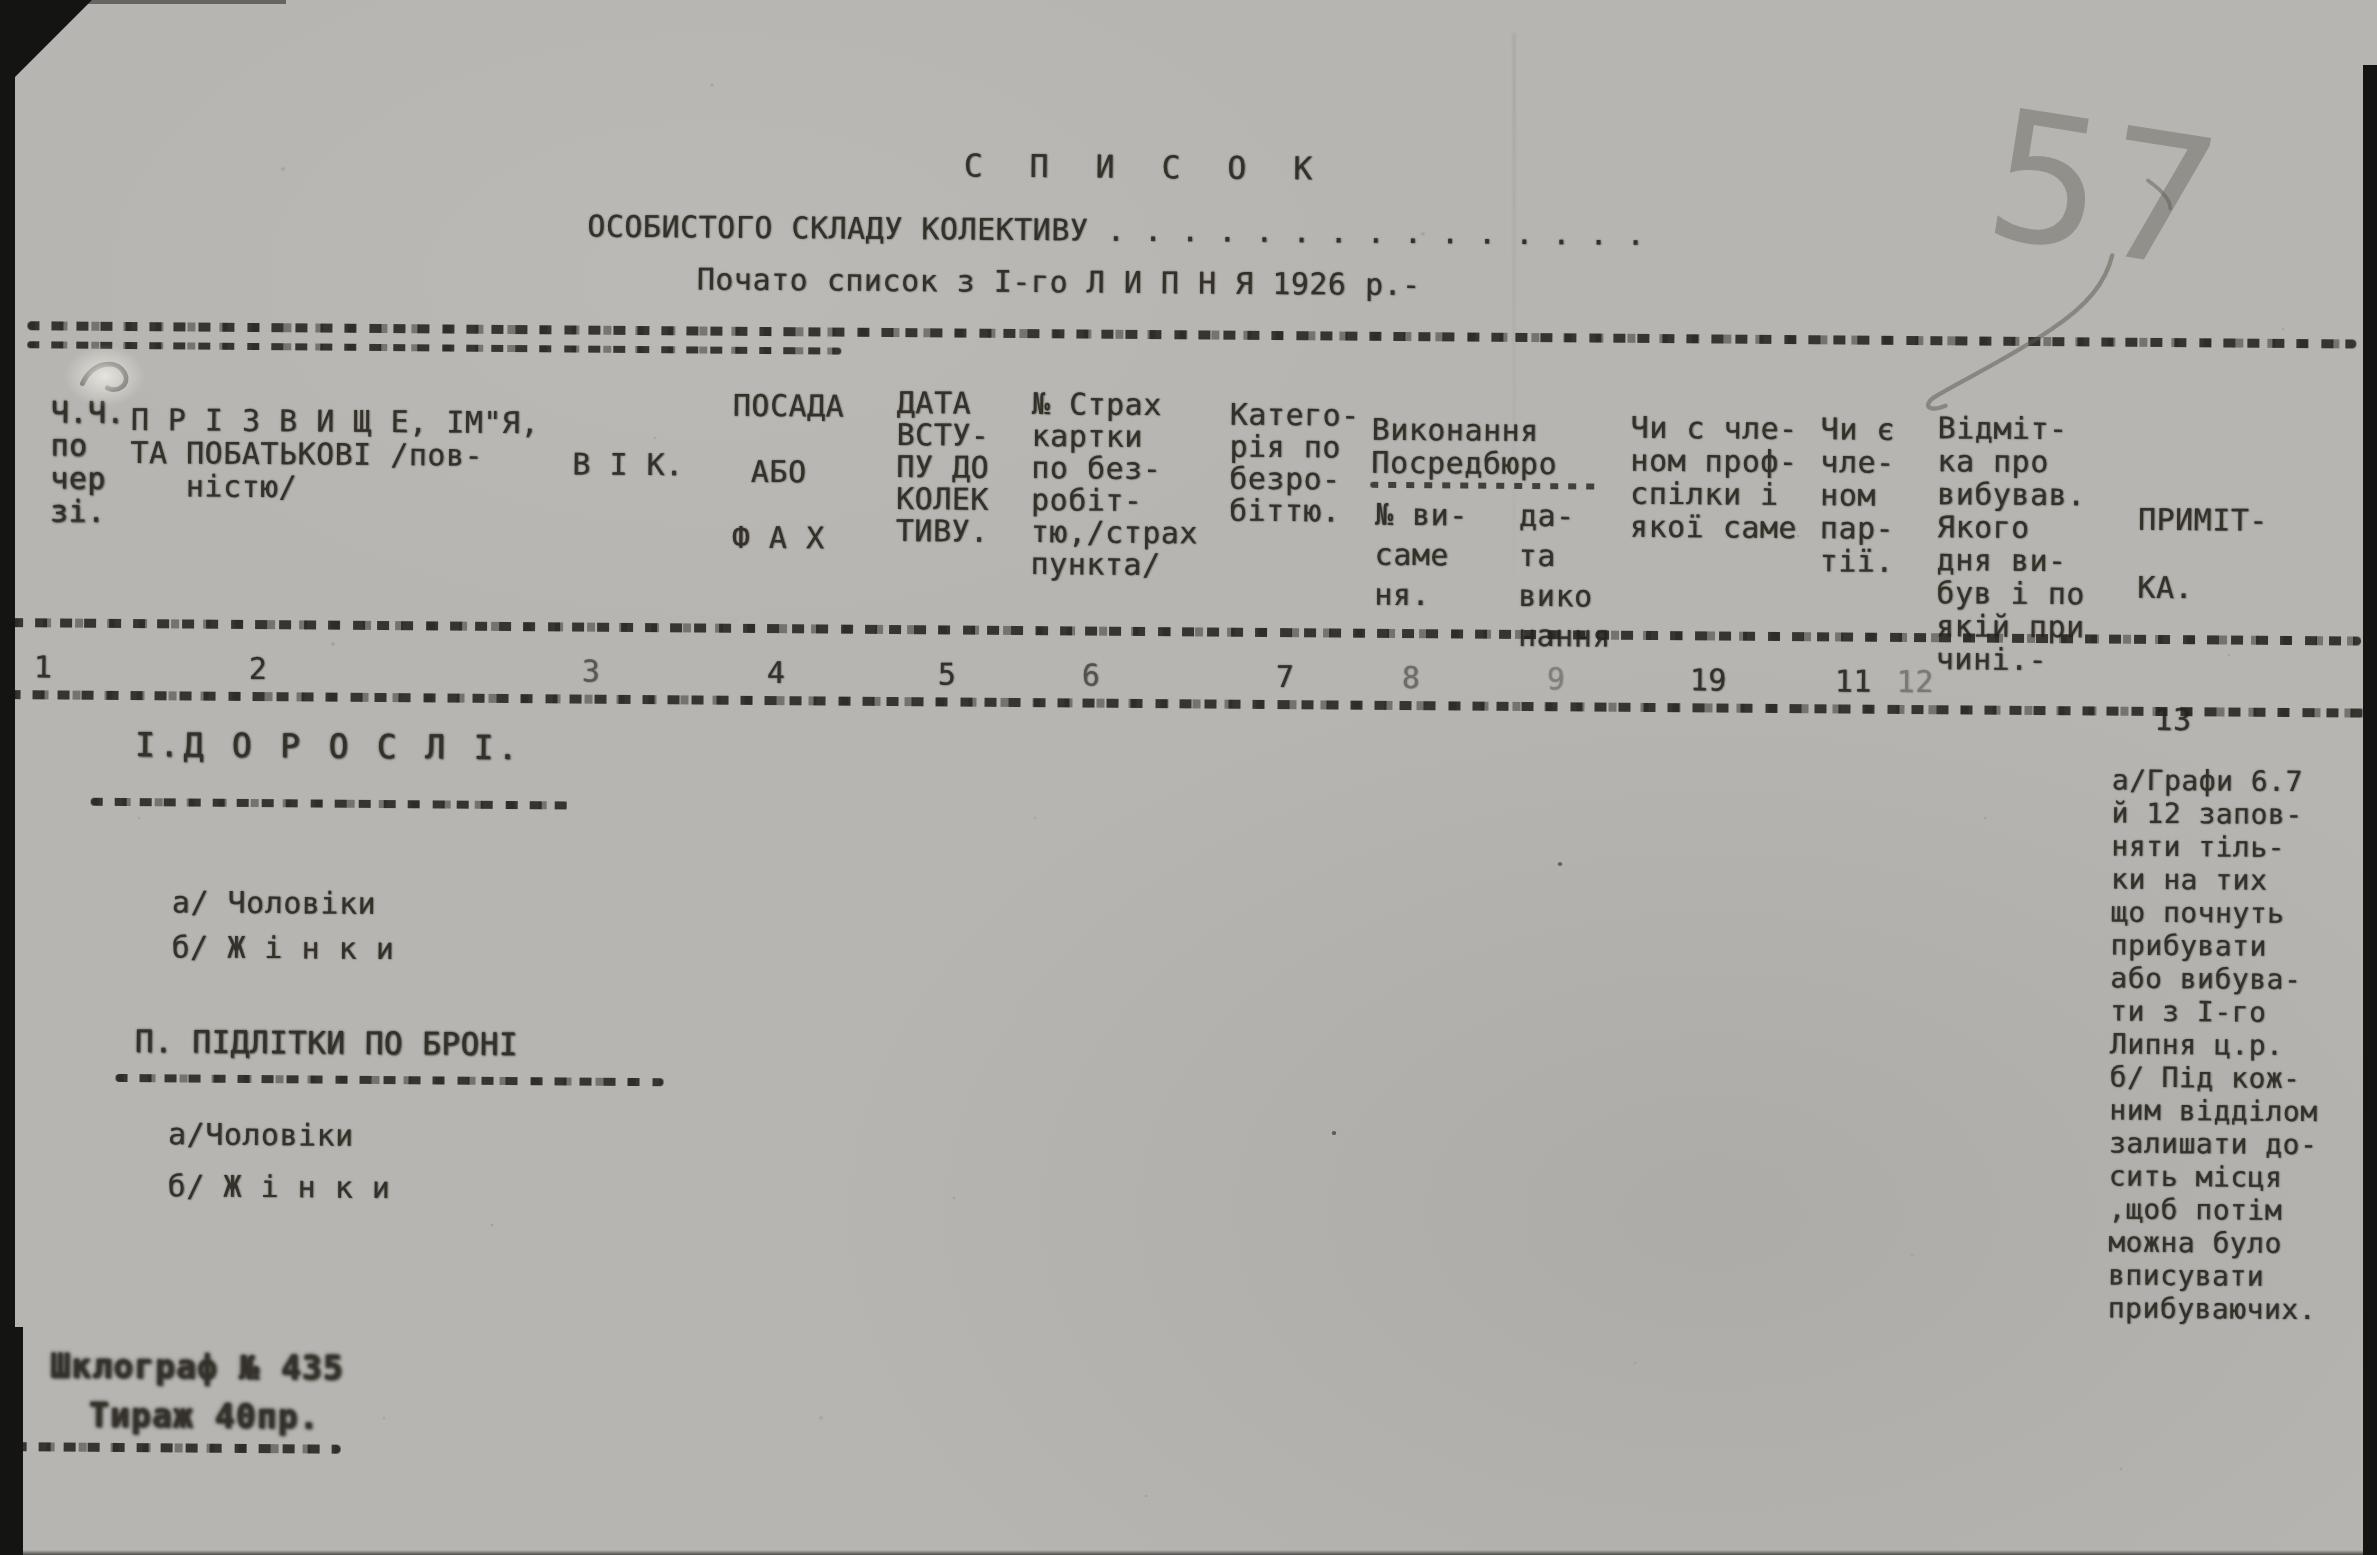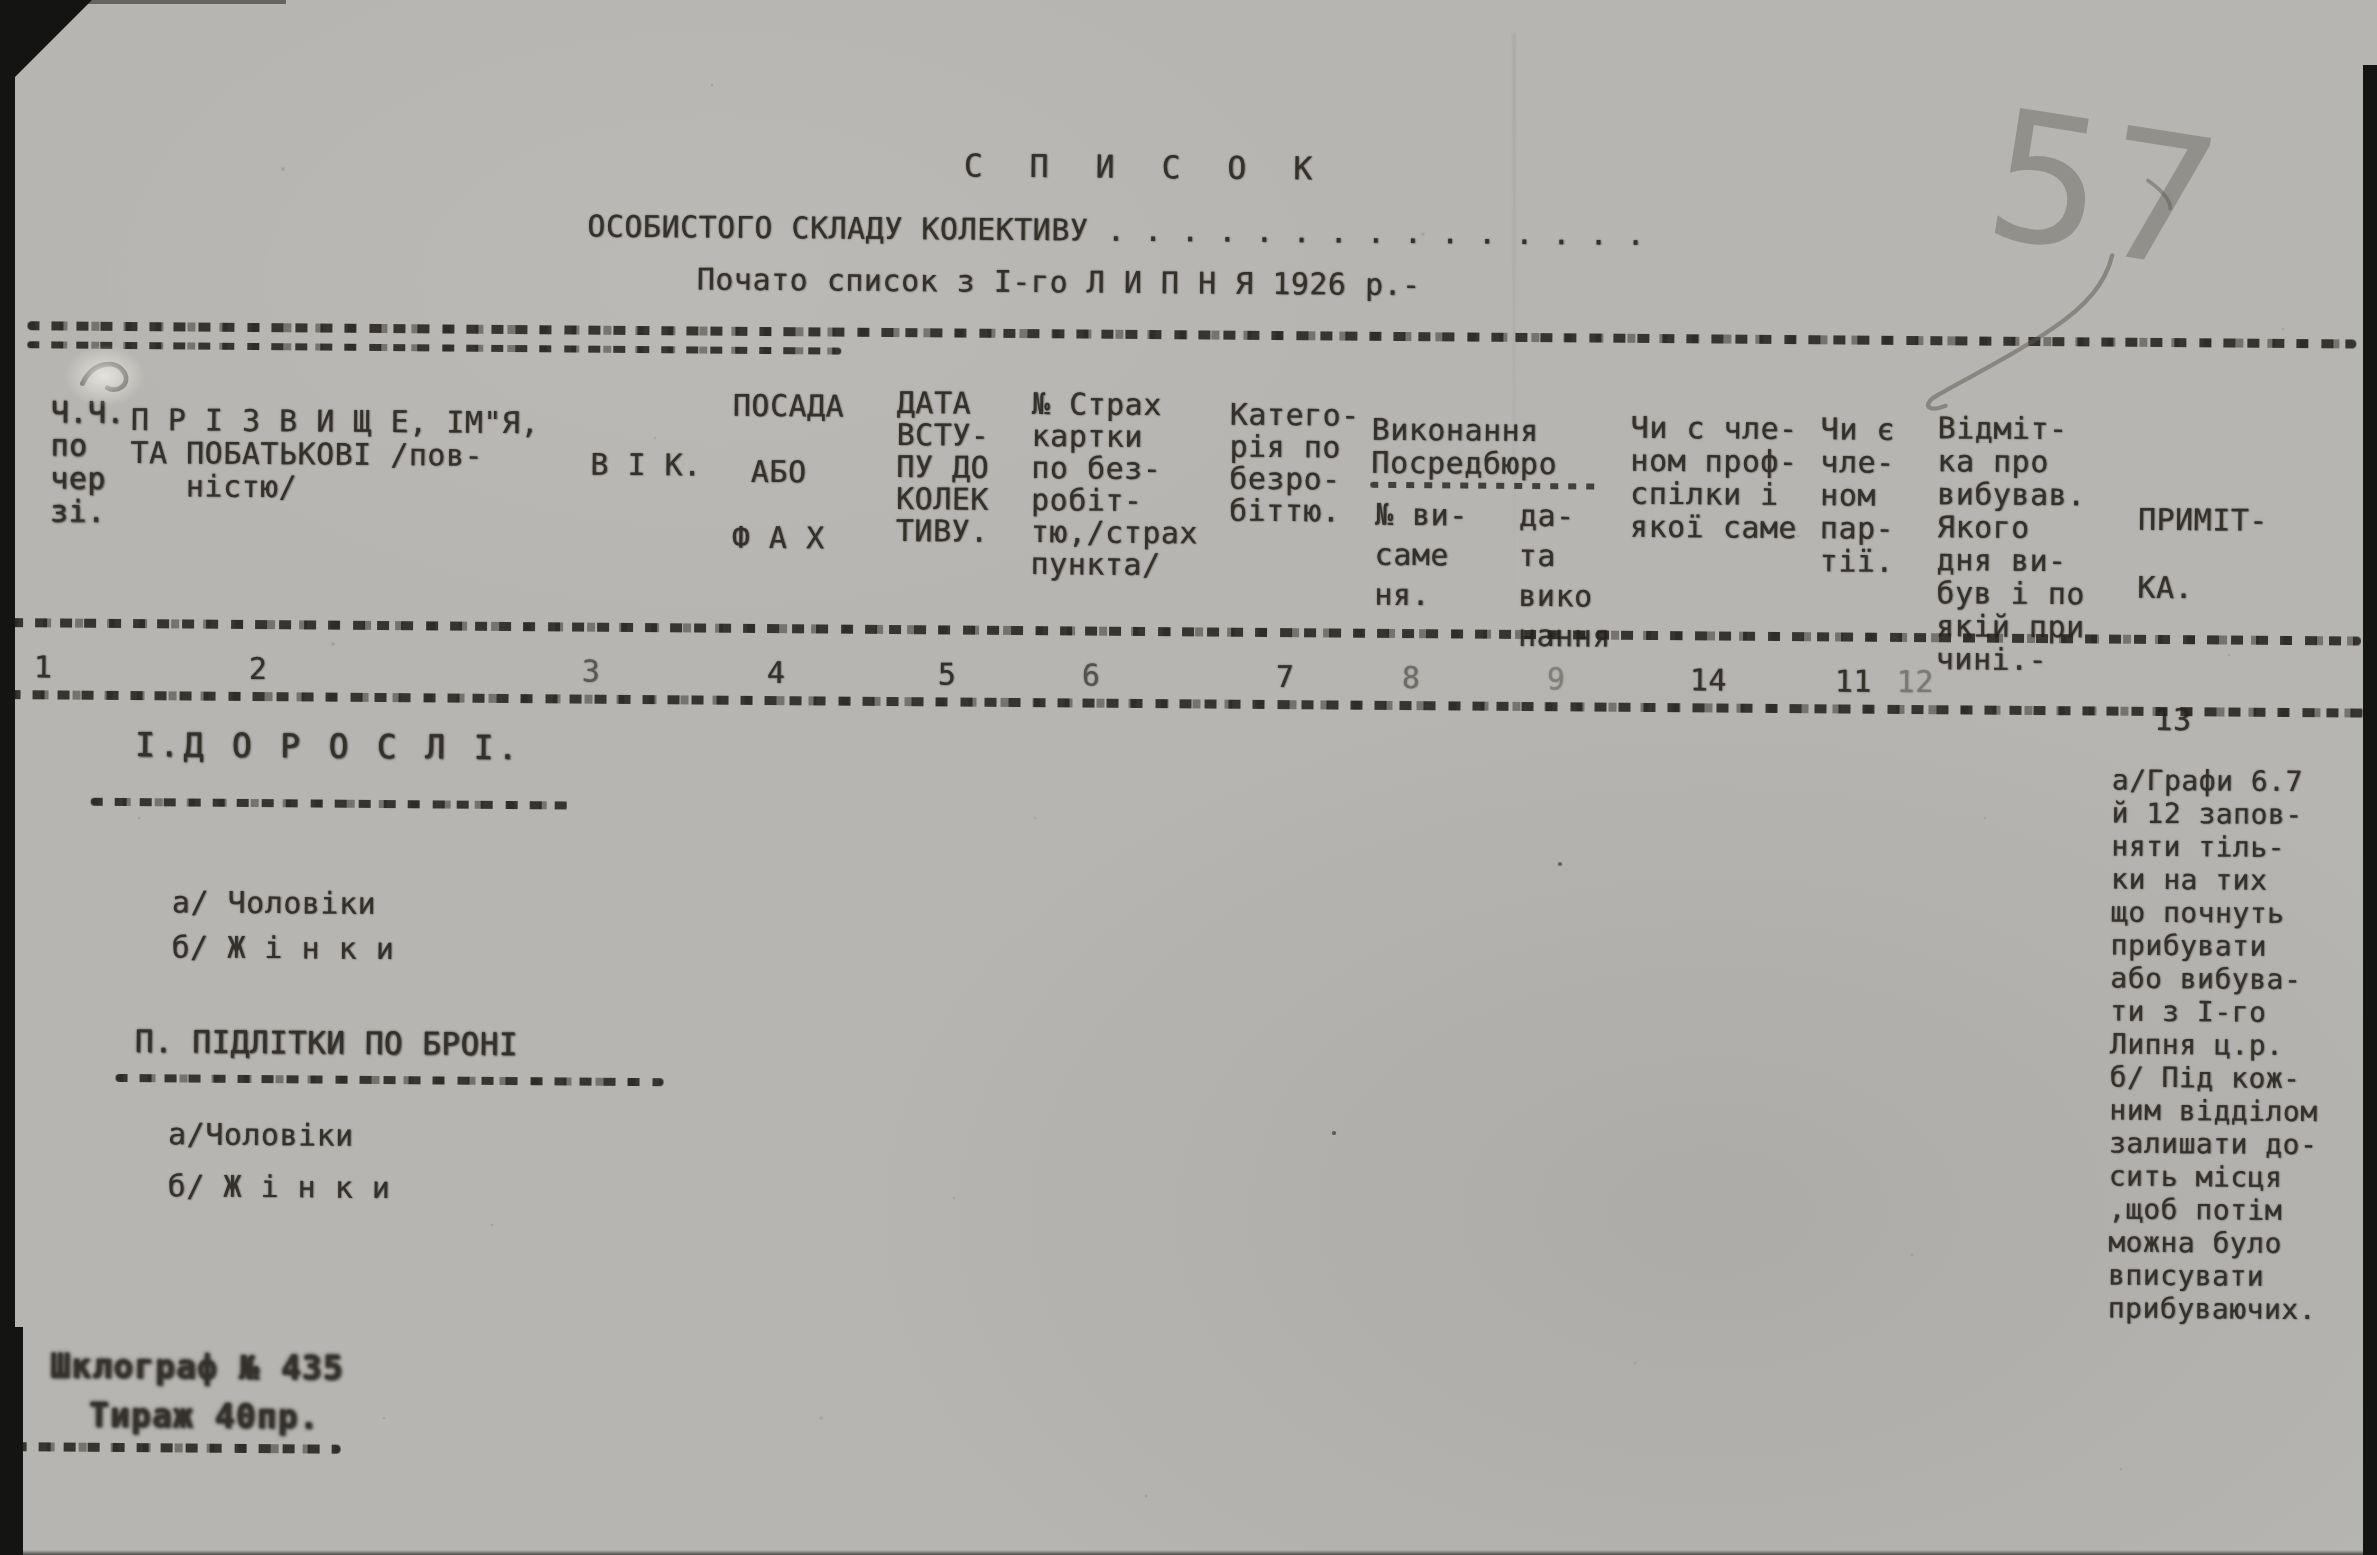"В І К." div.tw { margin-left: 18px -> none }
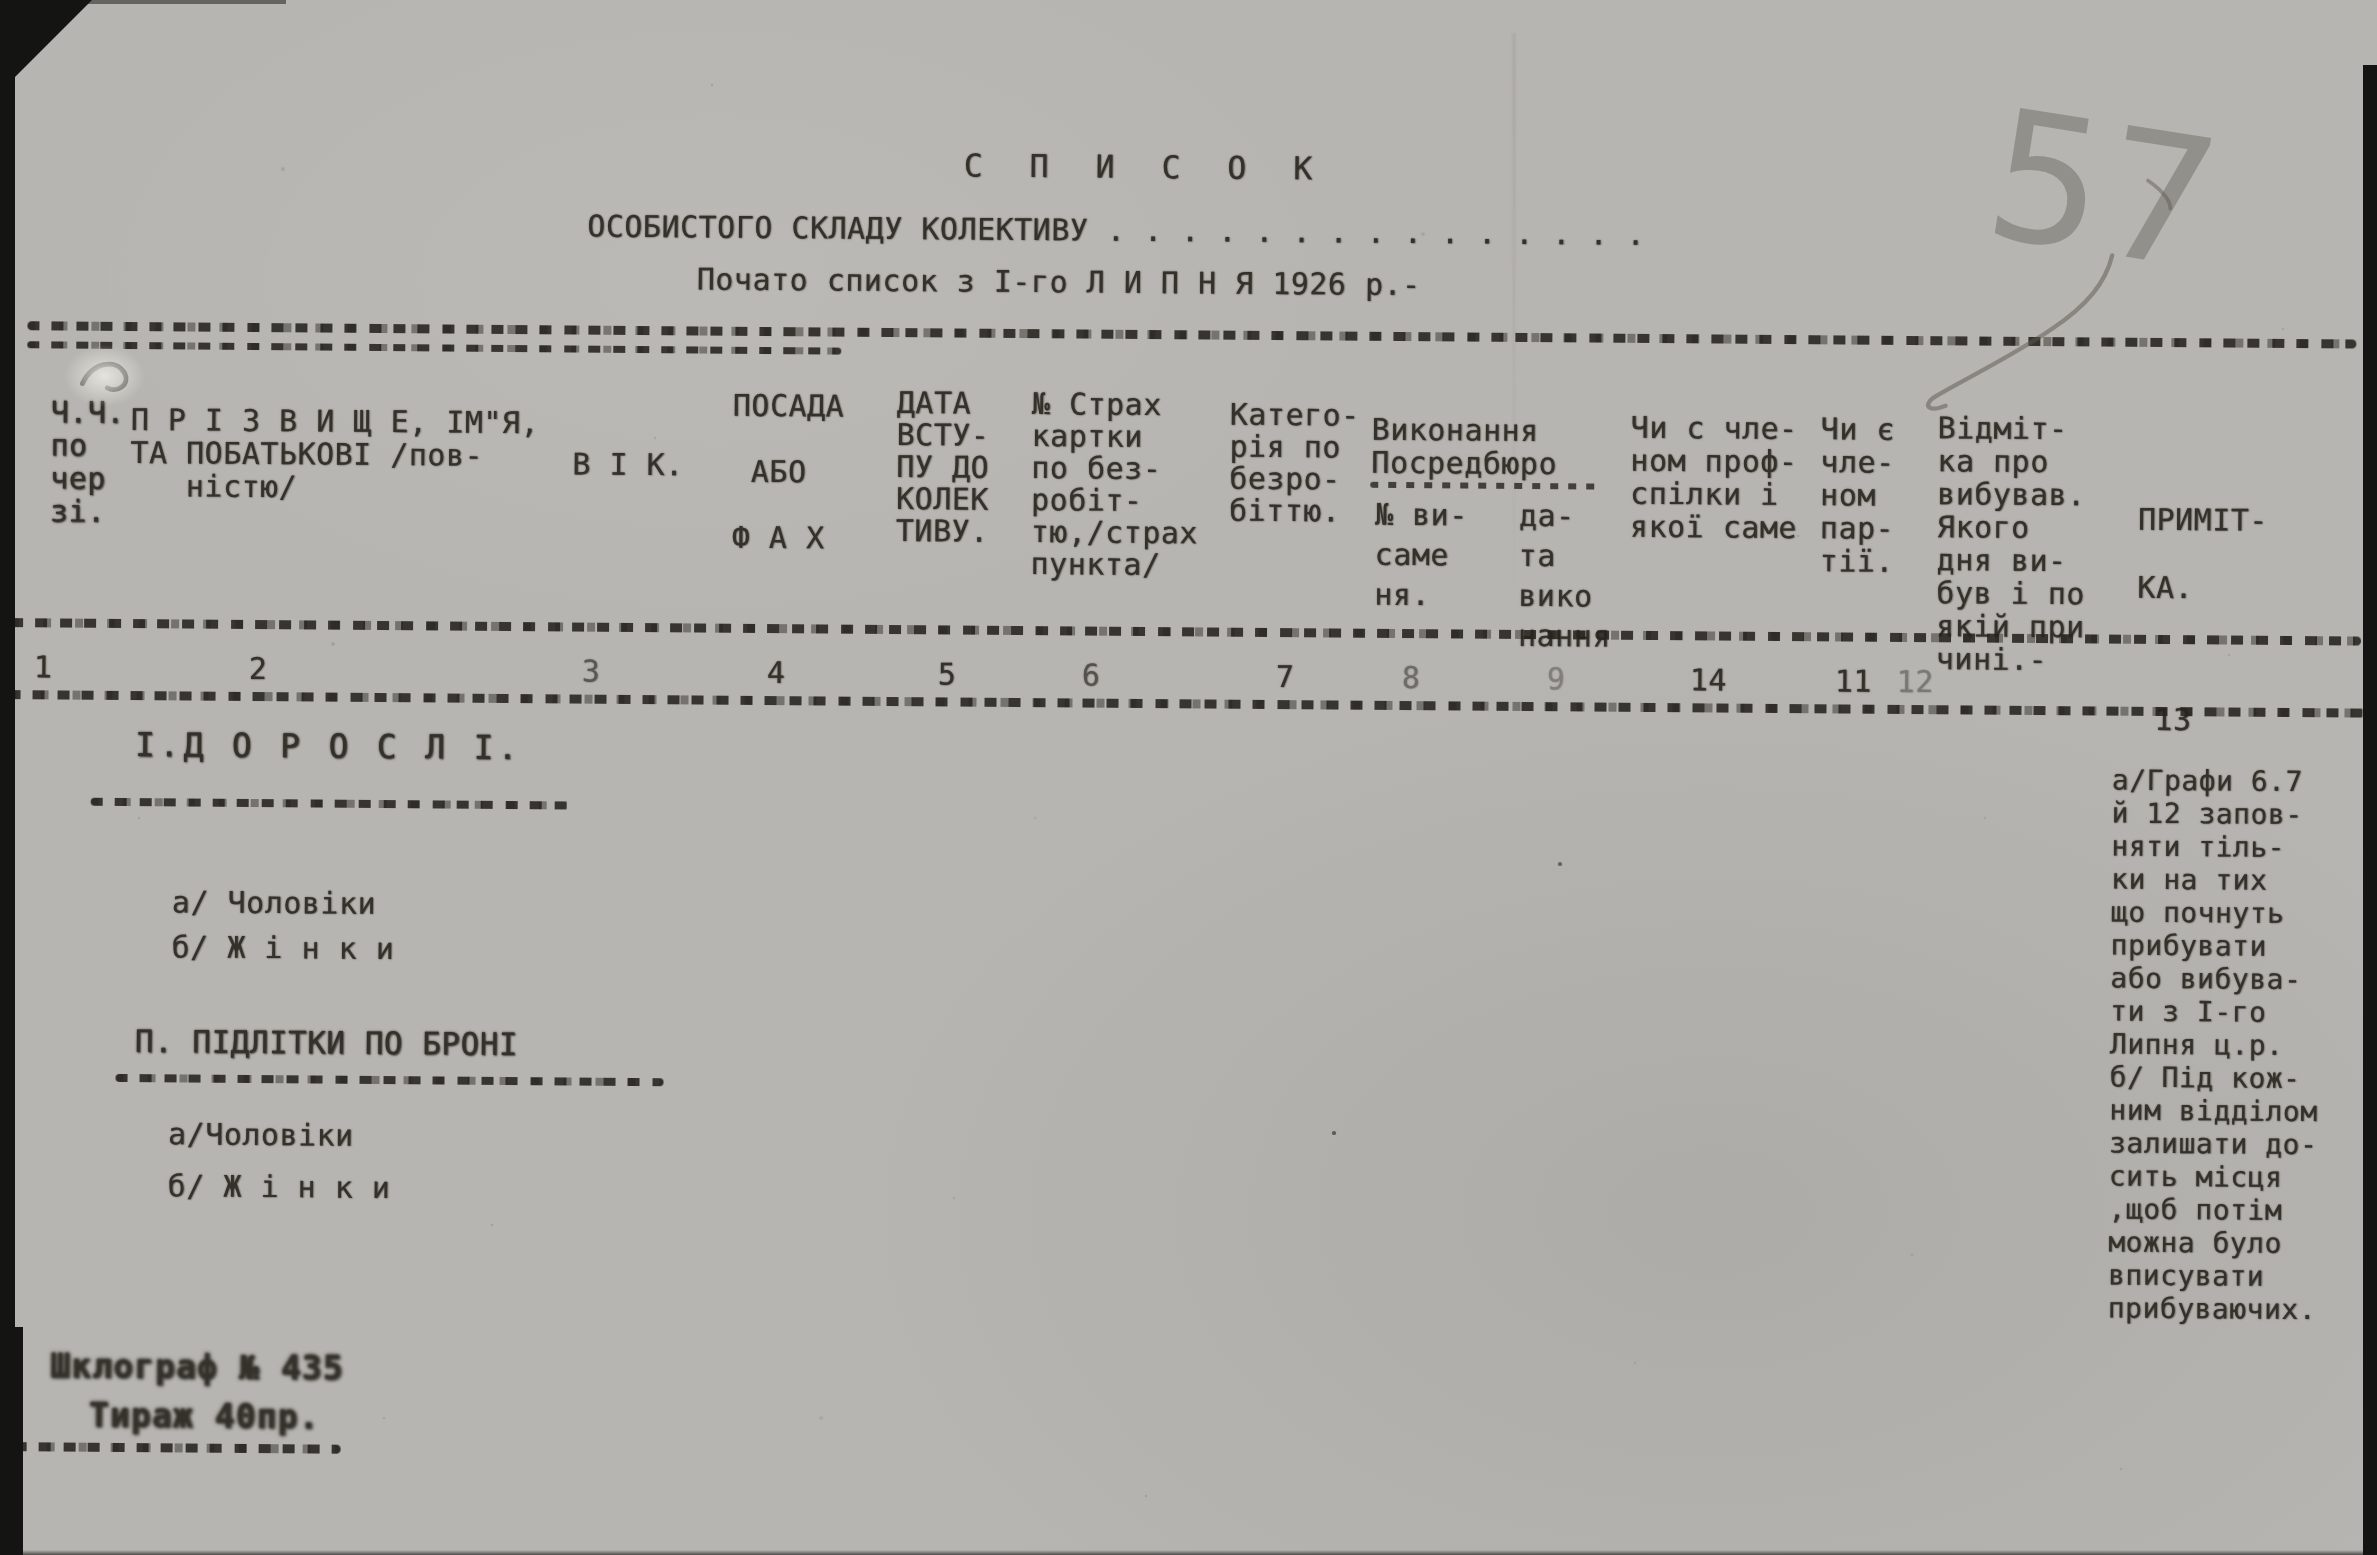"14" span.tw { text: 14 -> 19 }
